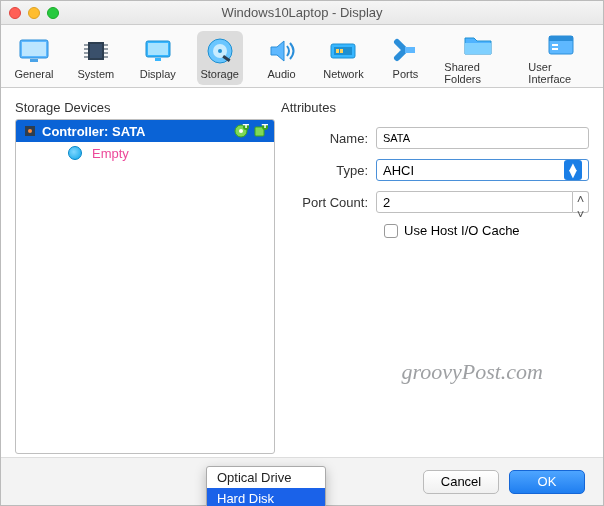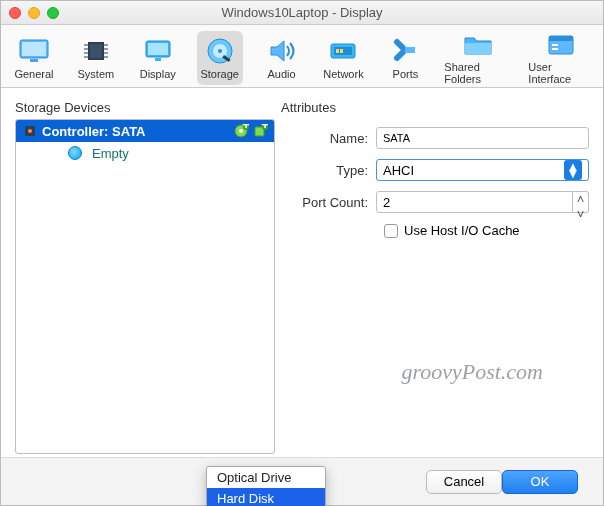"Empty" .tree-child { color: #0f766e -> #ec4899 }
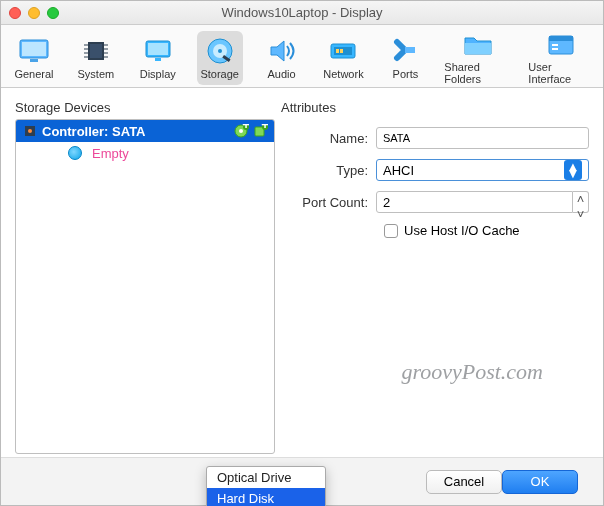"Cancel" .bottom-bar { gap: none -> 10px; padding: 0 25px -> 0 18px }
